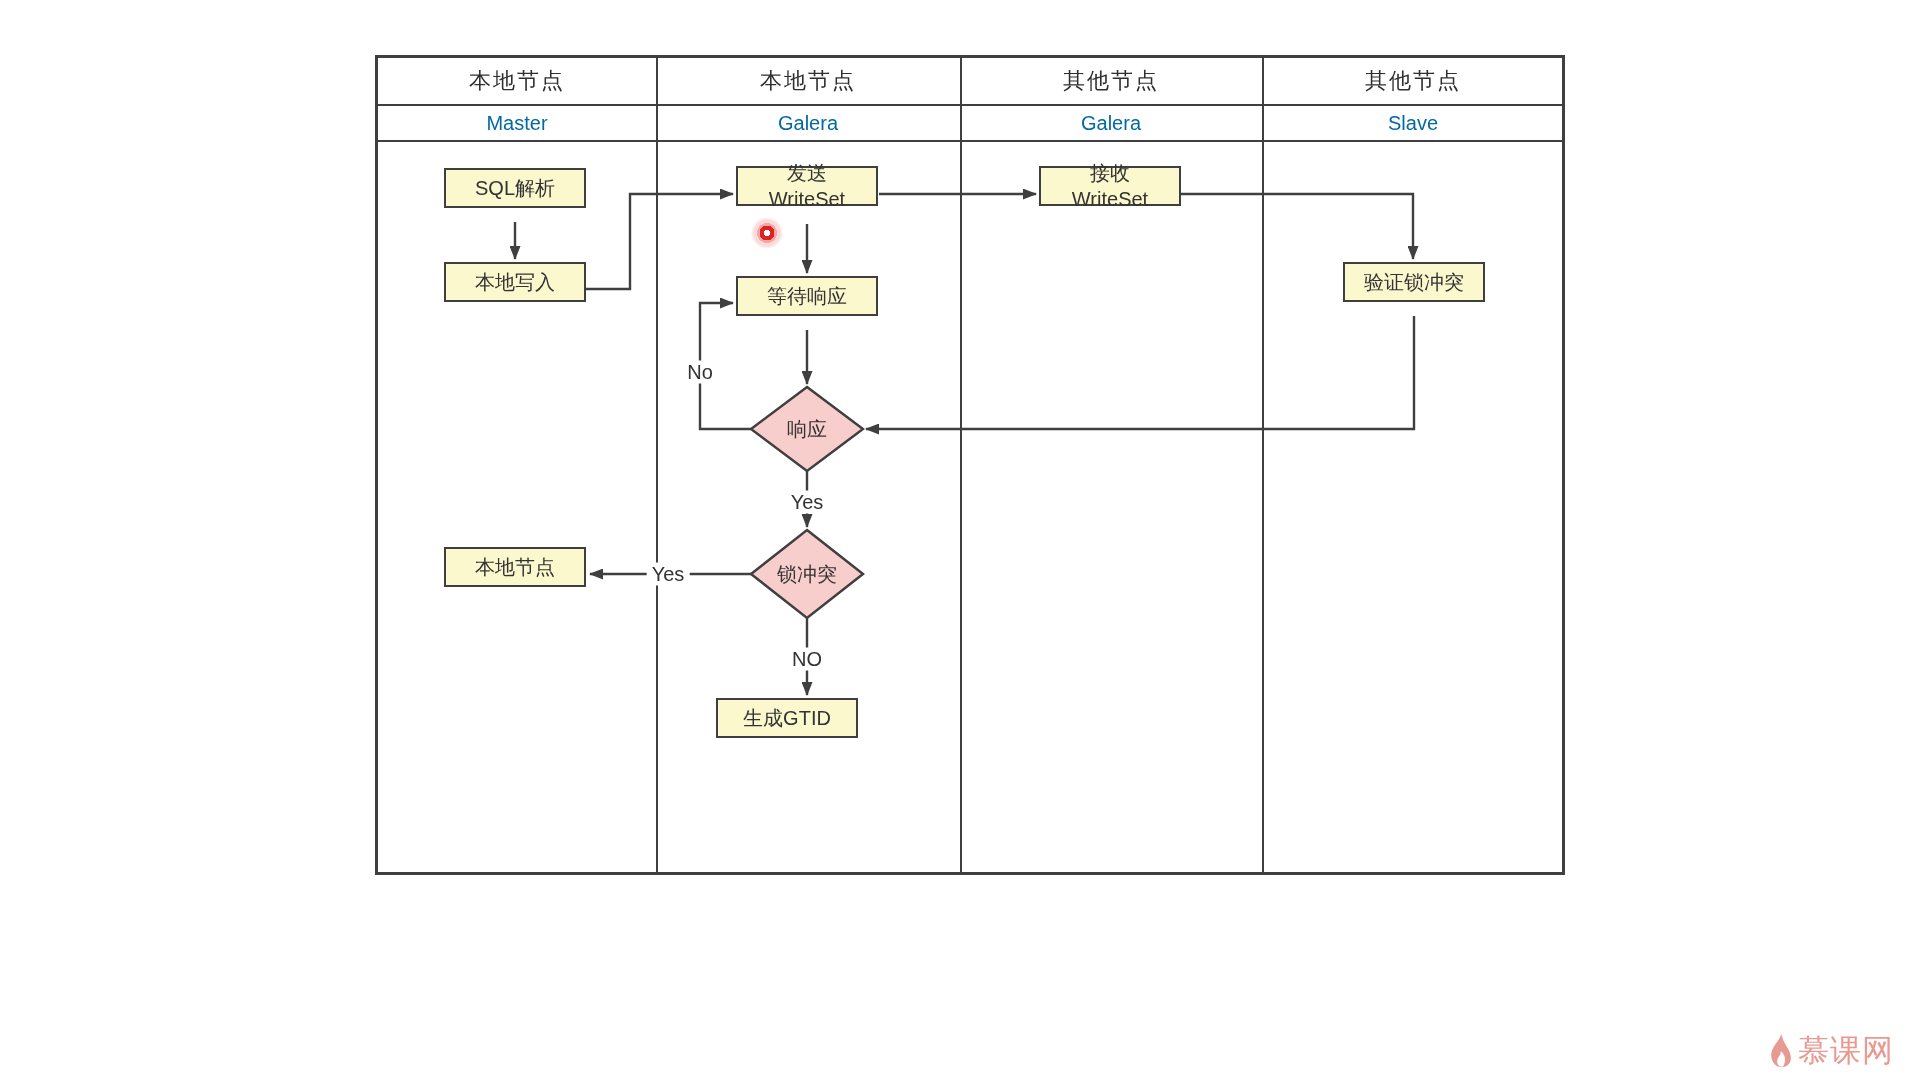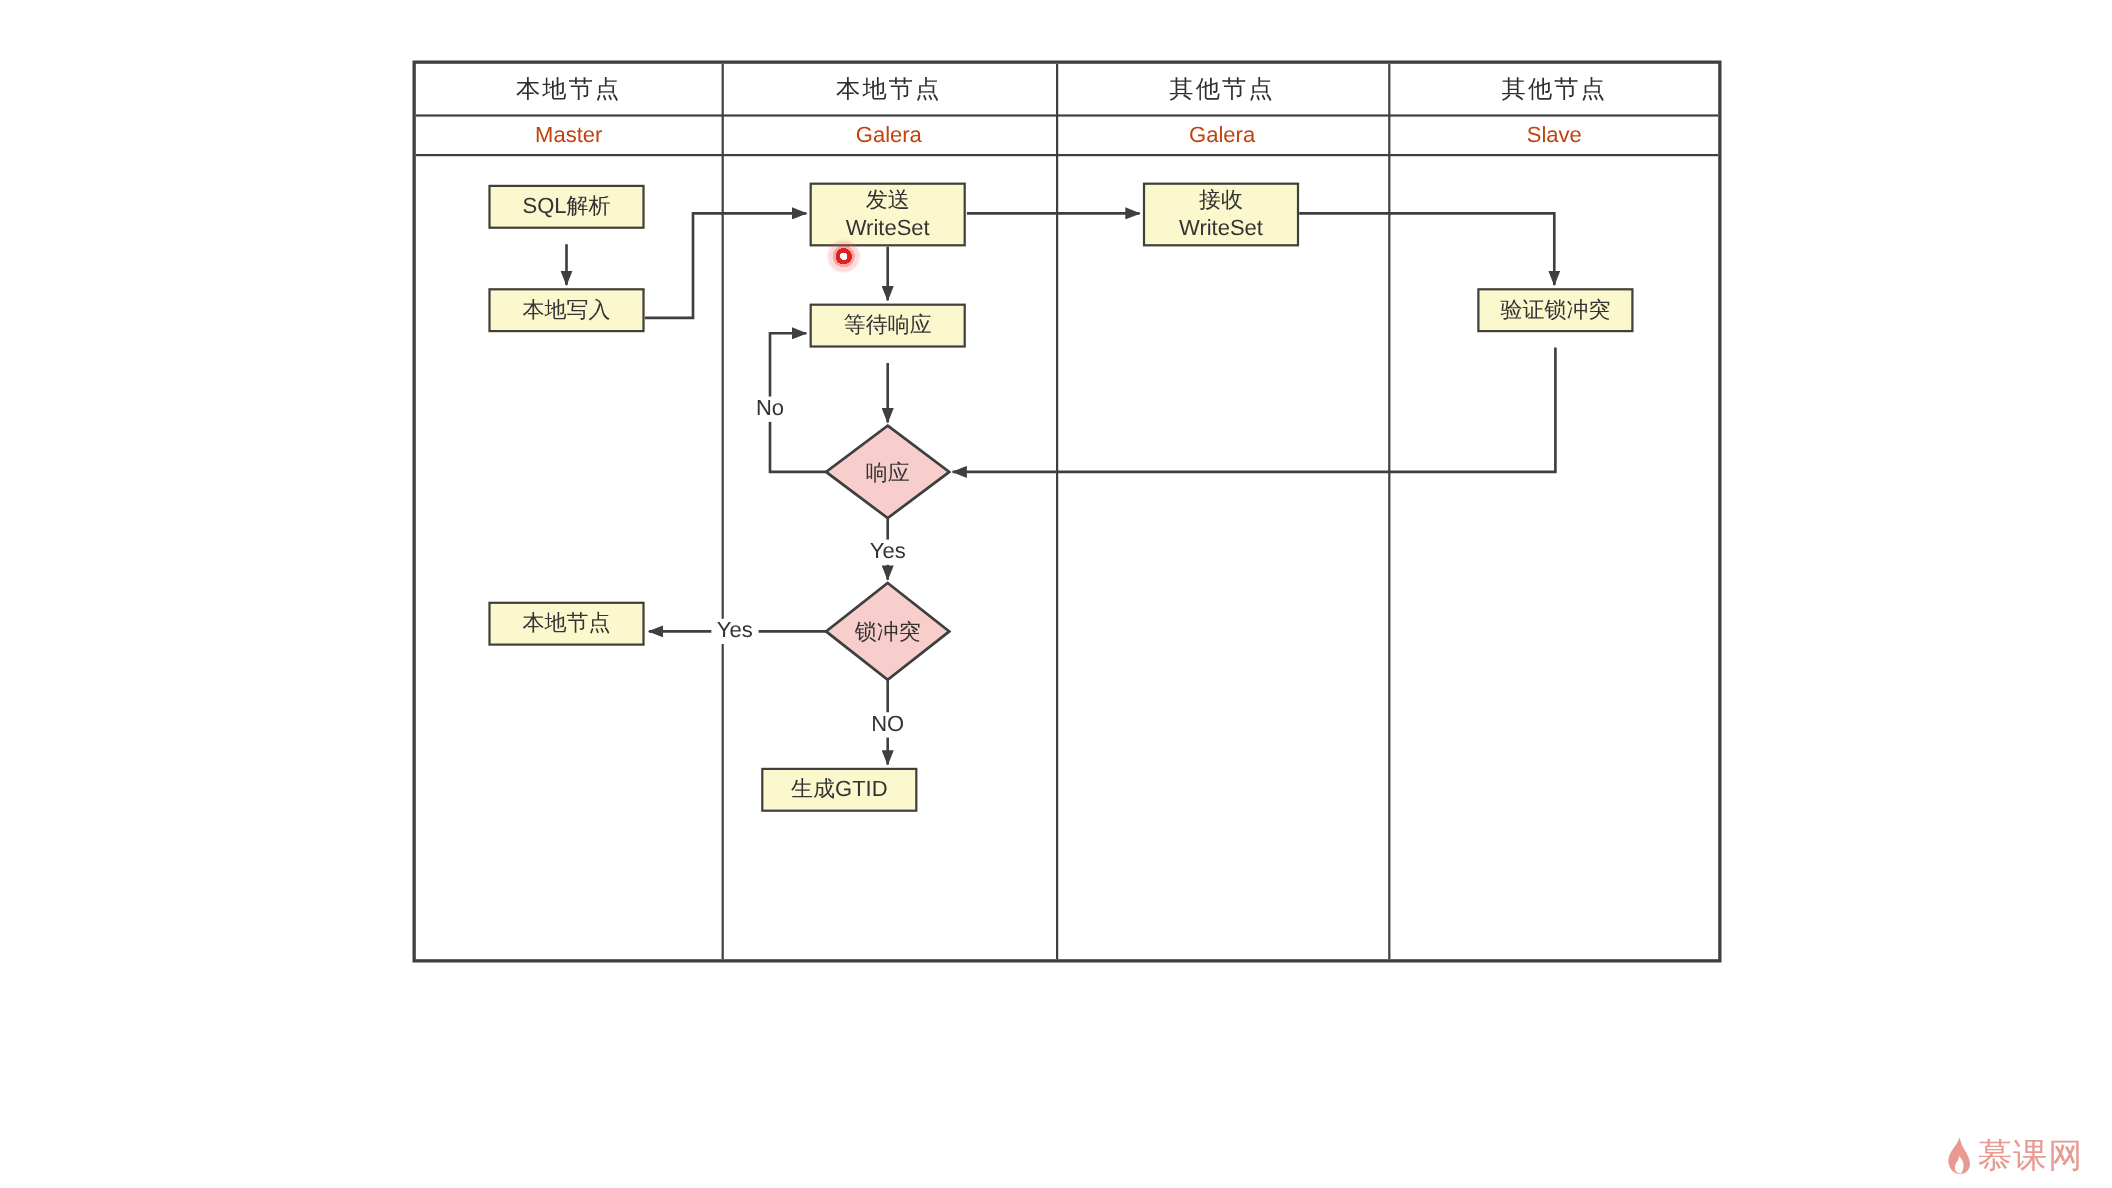"Master" .lane-role { color: #c2410c -> #0369a1 }
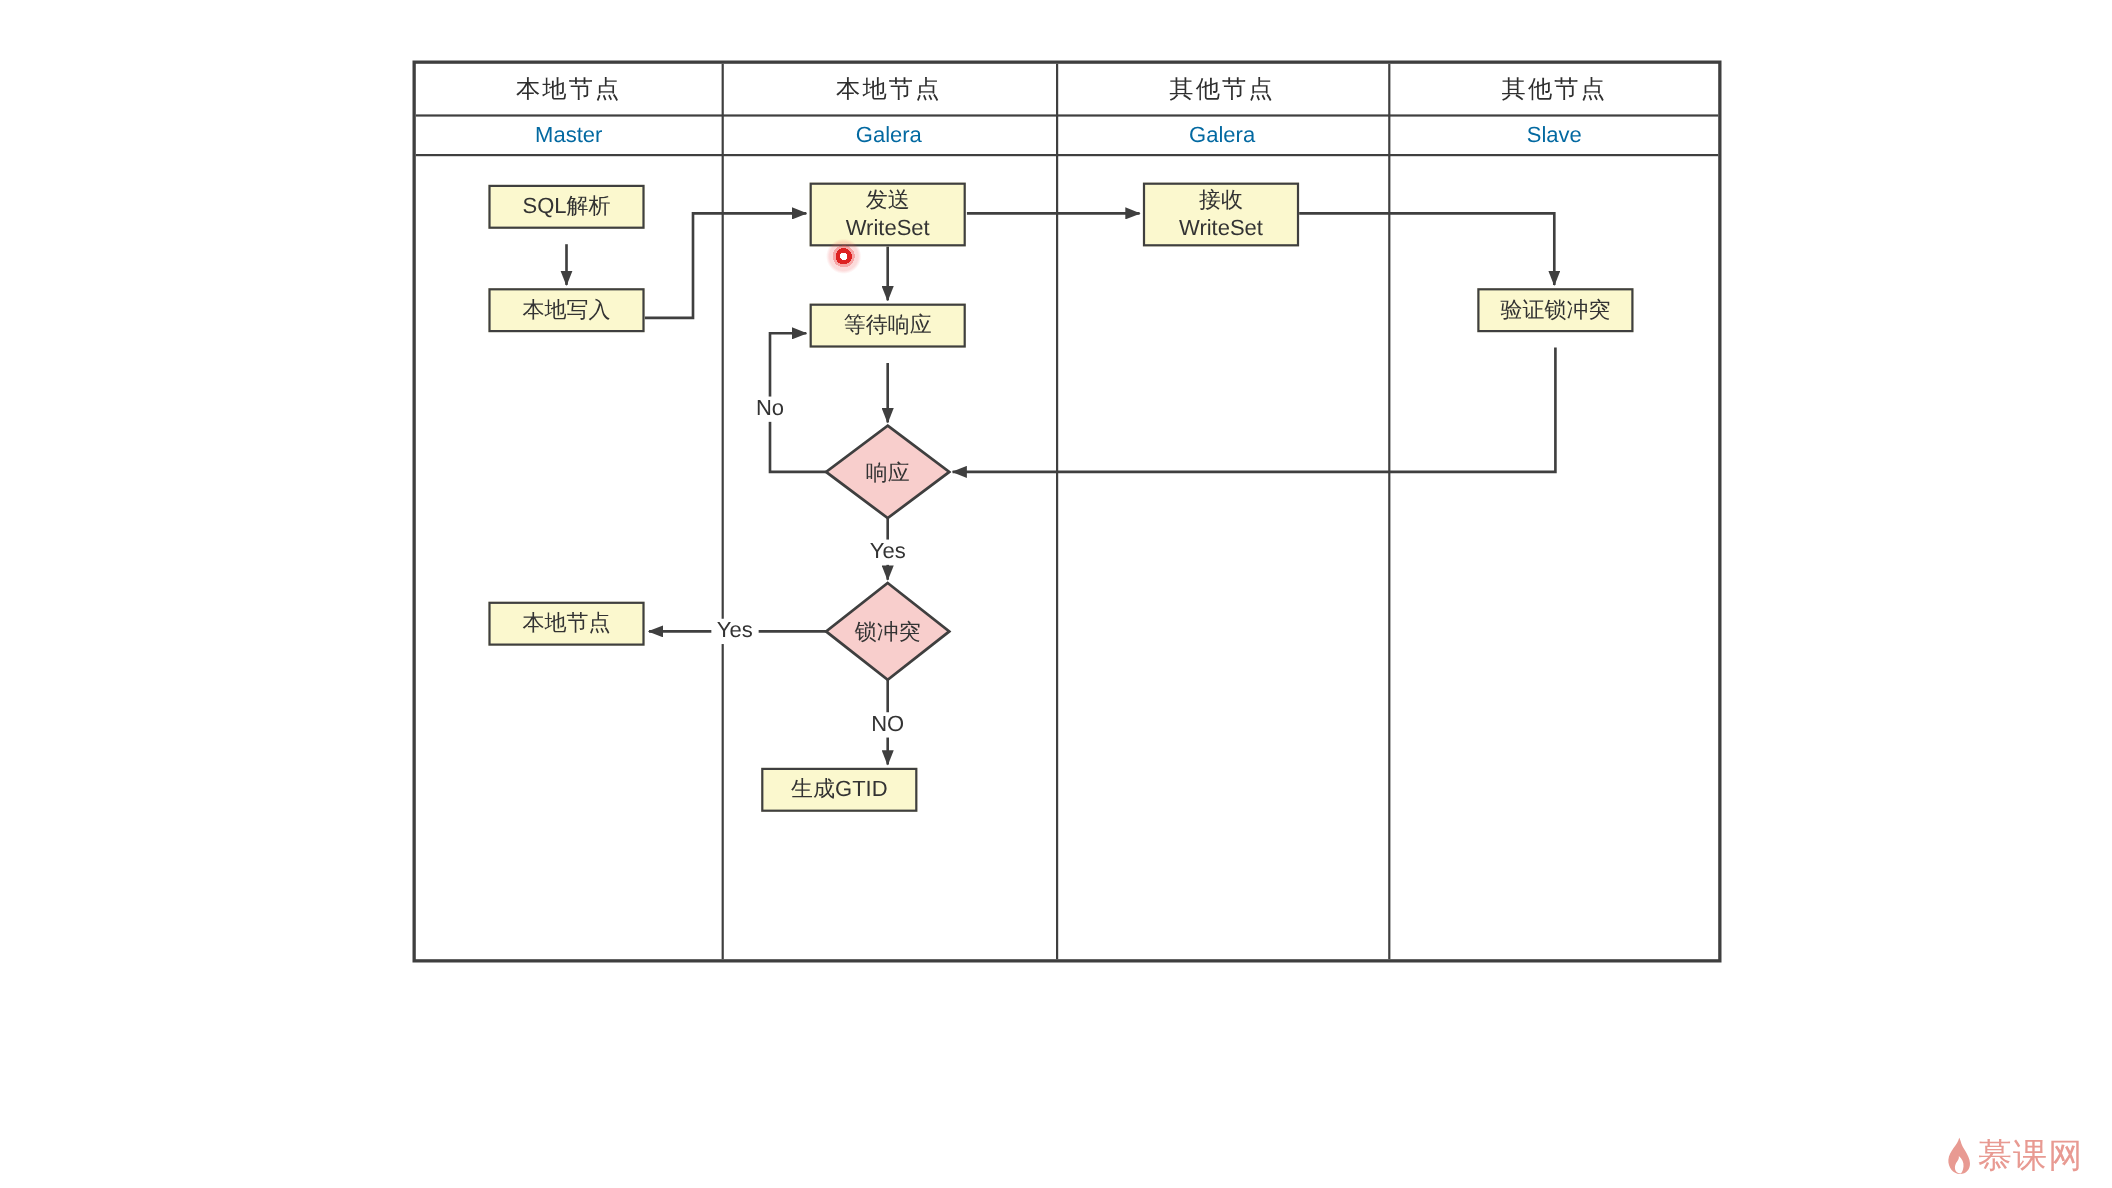"发送" .pbox.tall { height: 58px -> 40px }
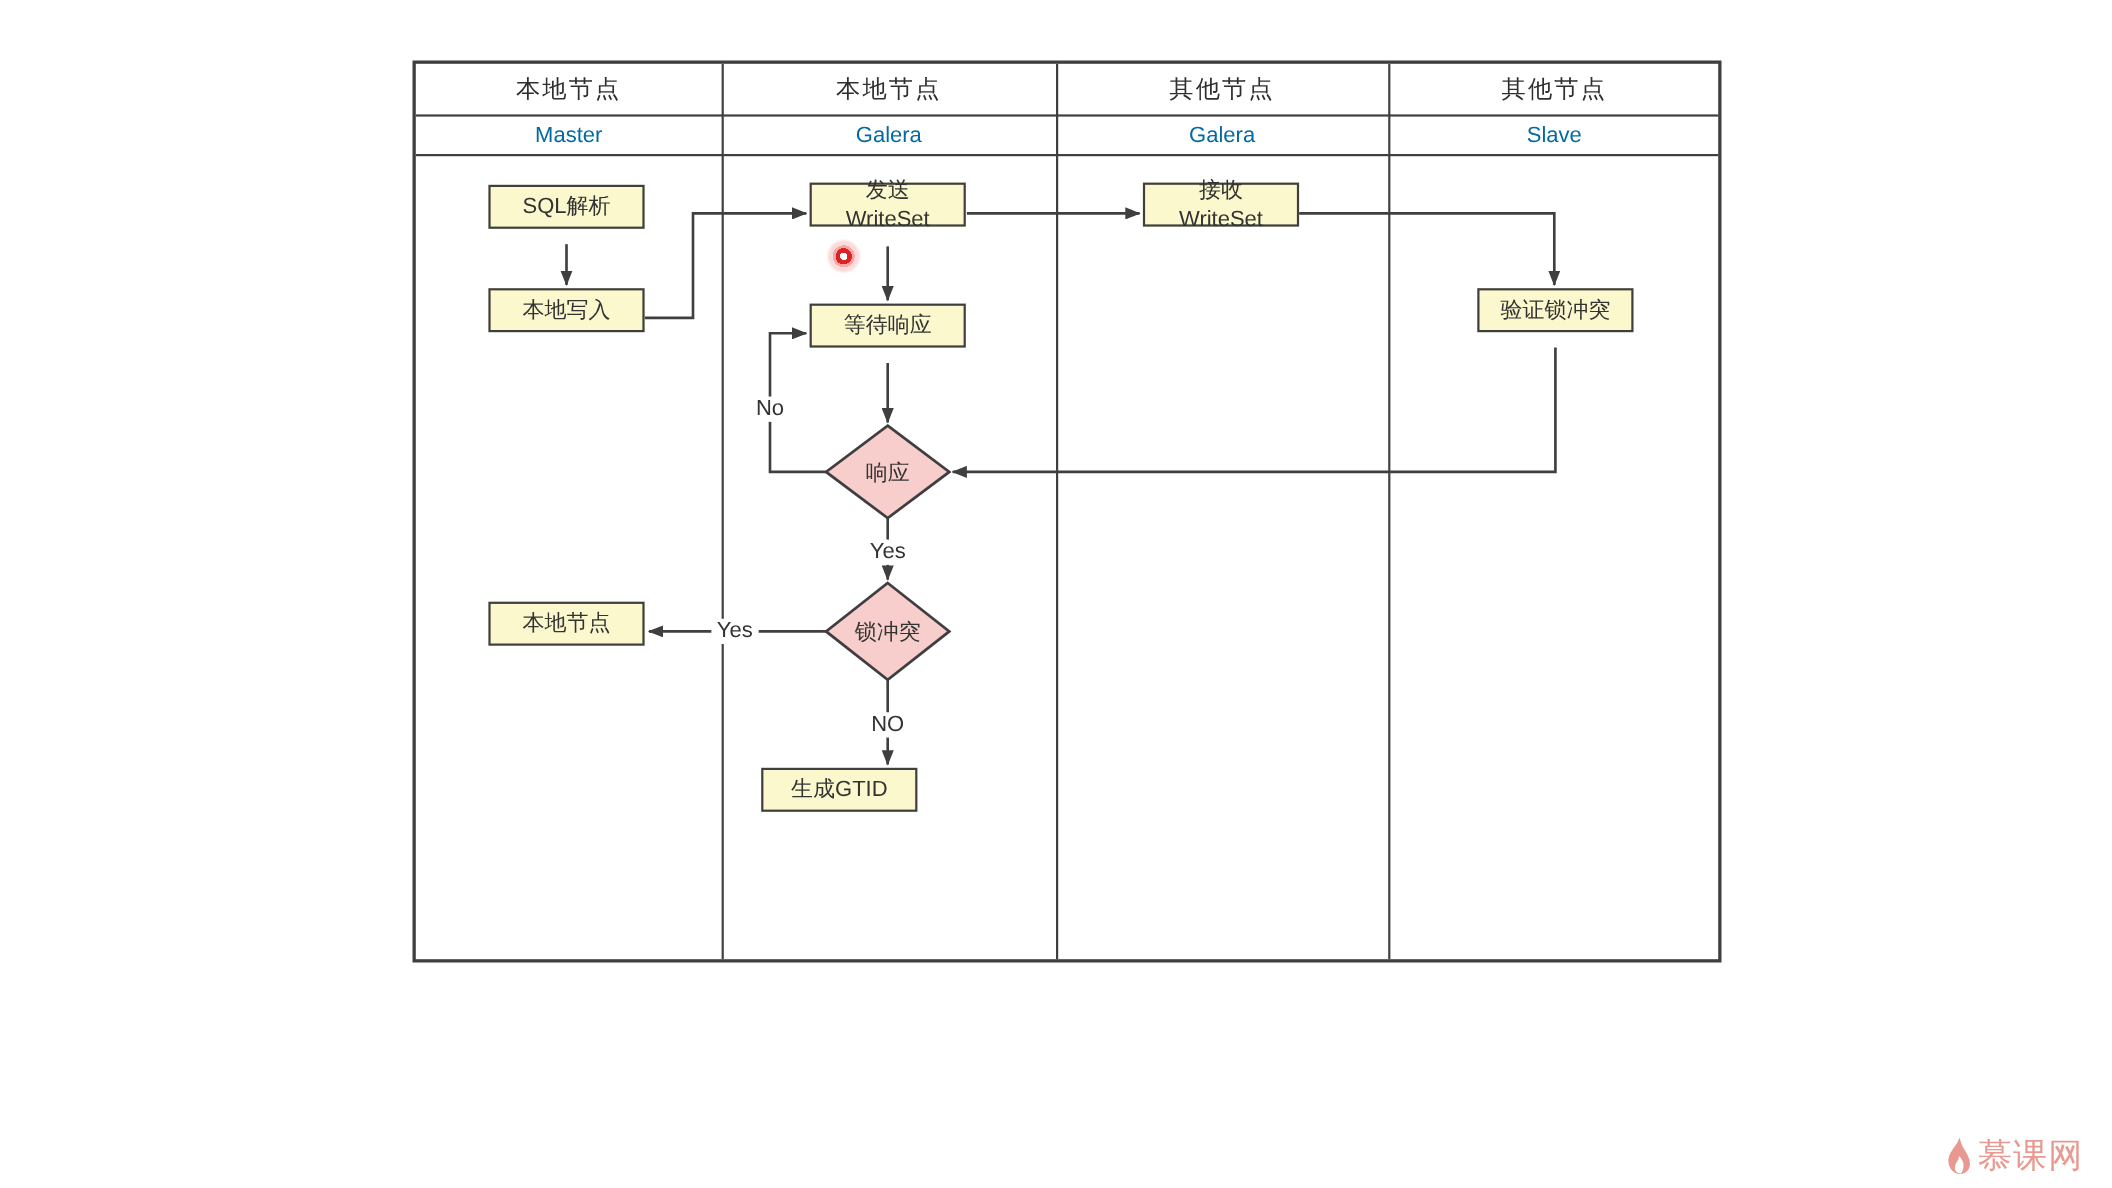"生成GTID" div.pbox { left: 692px -> 716px }
